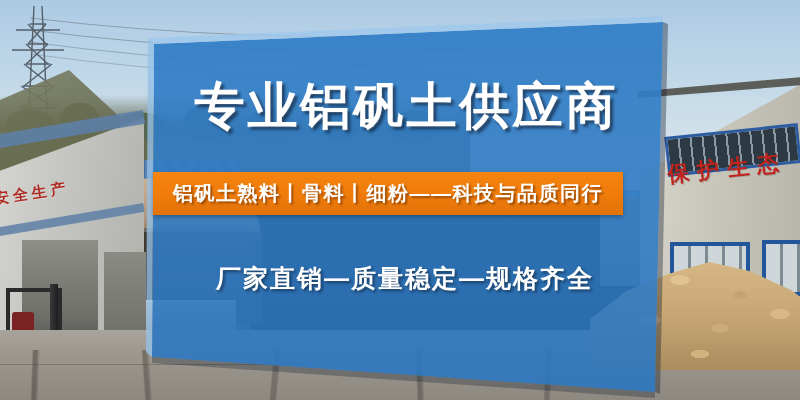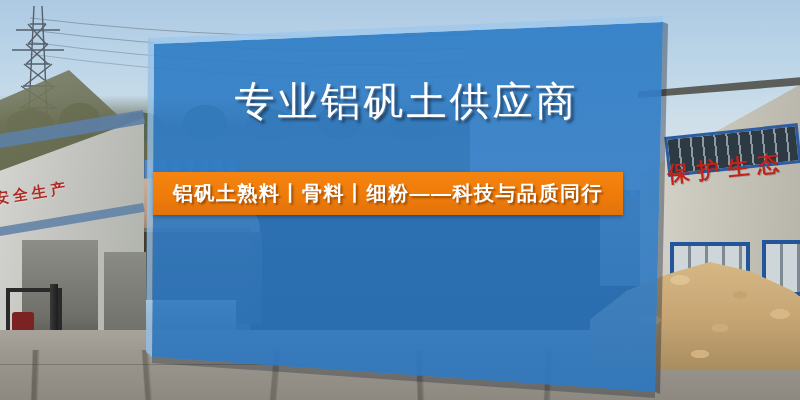"专业铝矾土供应商" .headline { font-size: 40px -> 50px; font-weight: normal -> bold }
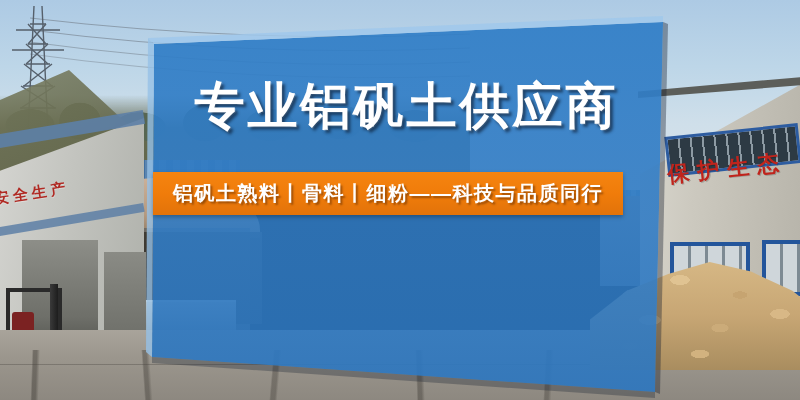"厂家直销—质量稳定—规格齐全" div.subline { html: none -> <div>厂家直销—质量稳定—规格齐全</div> }
